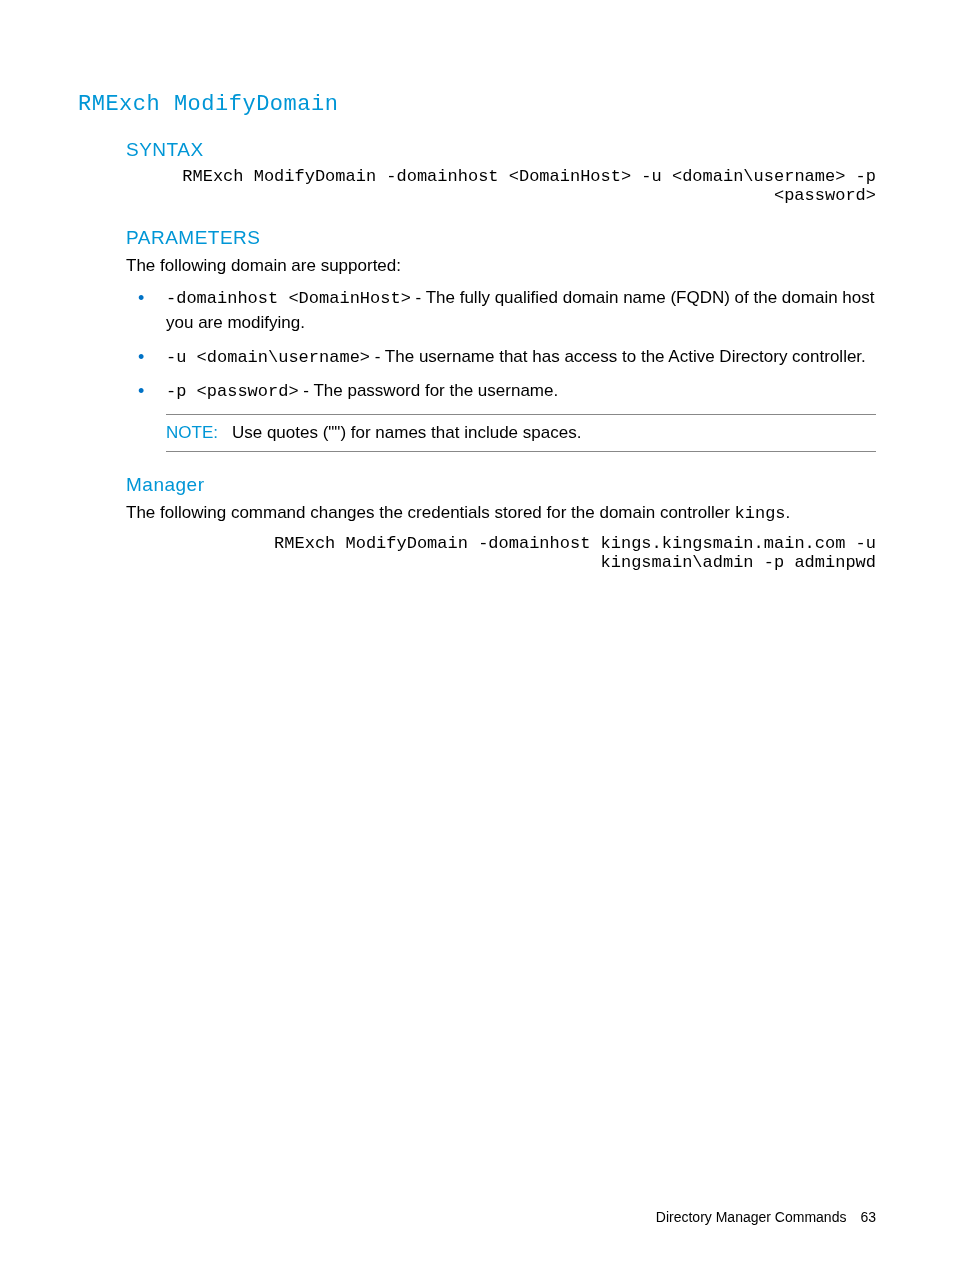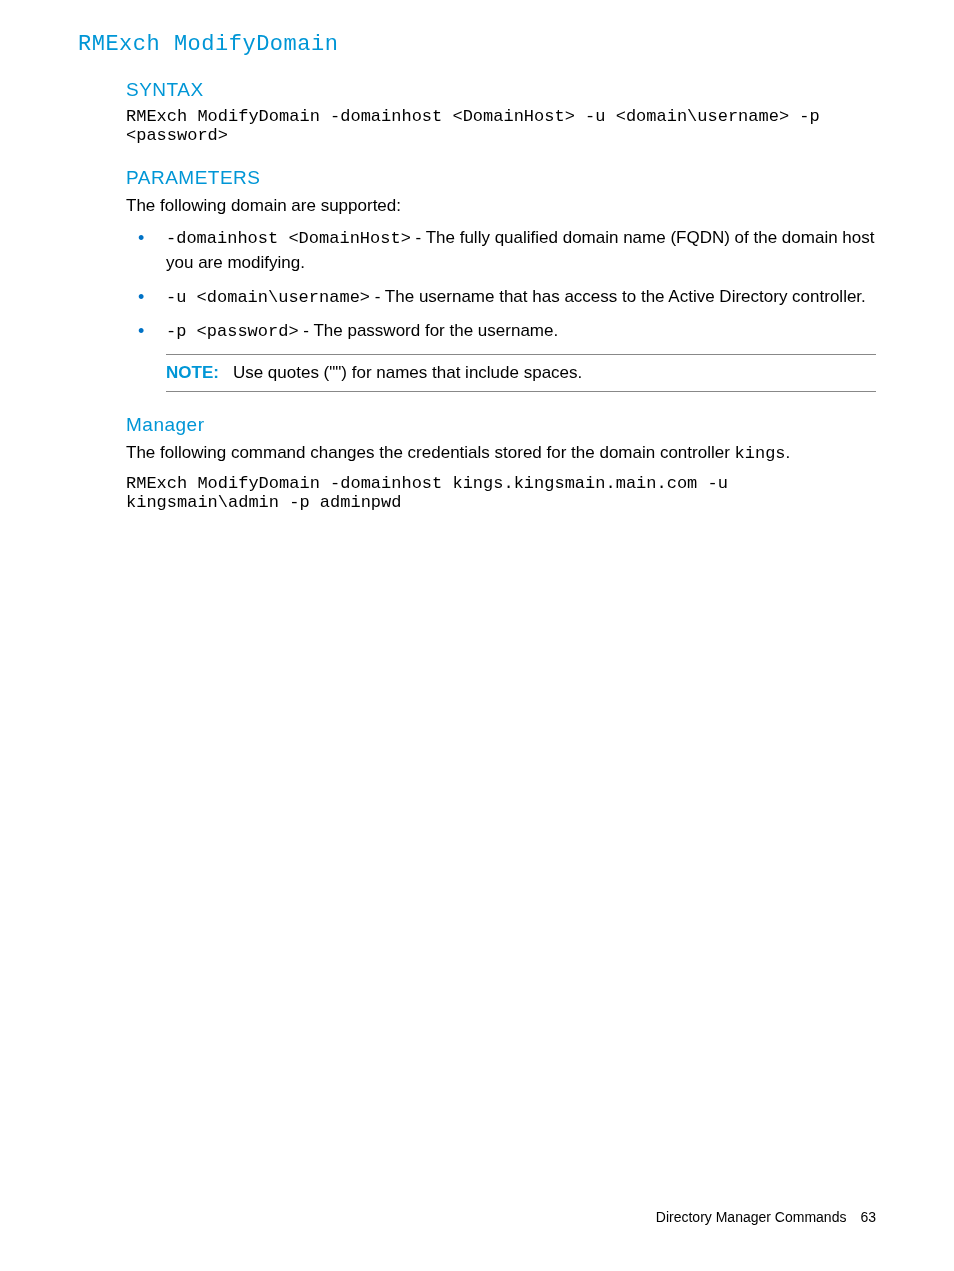"RMExch ModifyDomain" .page { padding: 32px 78px 0 78px -> 92px 78px 0 78px }
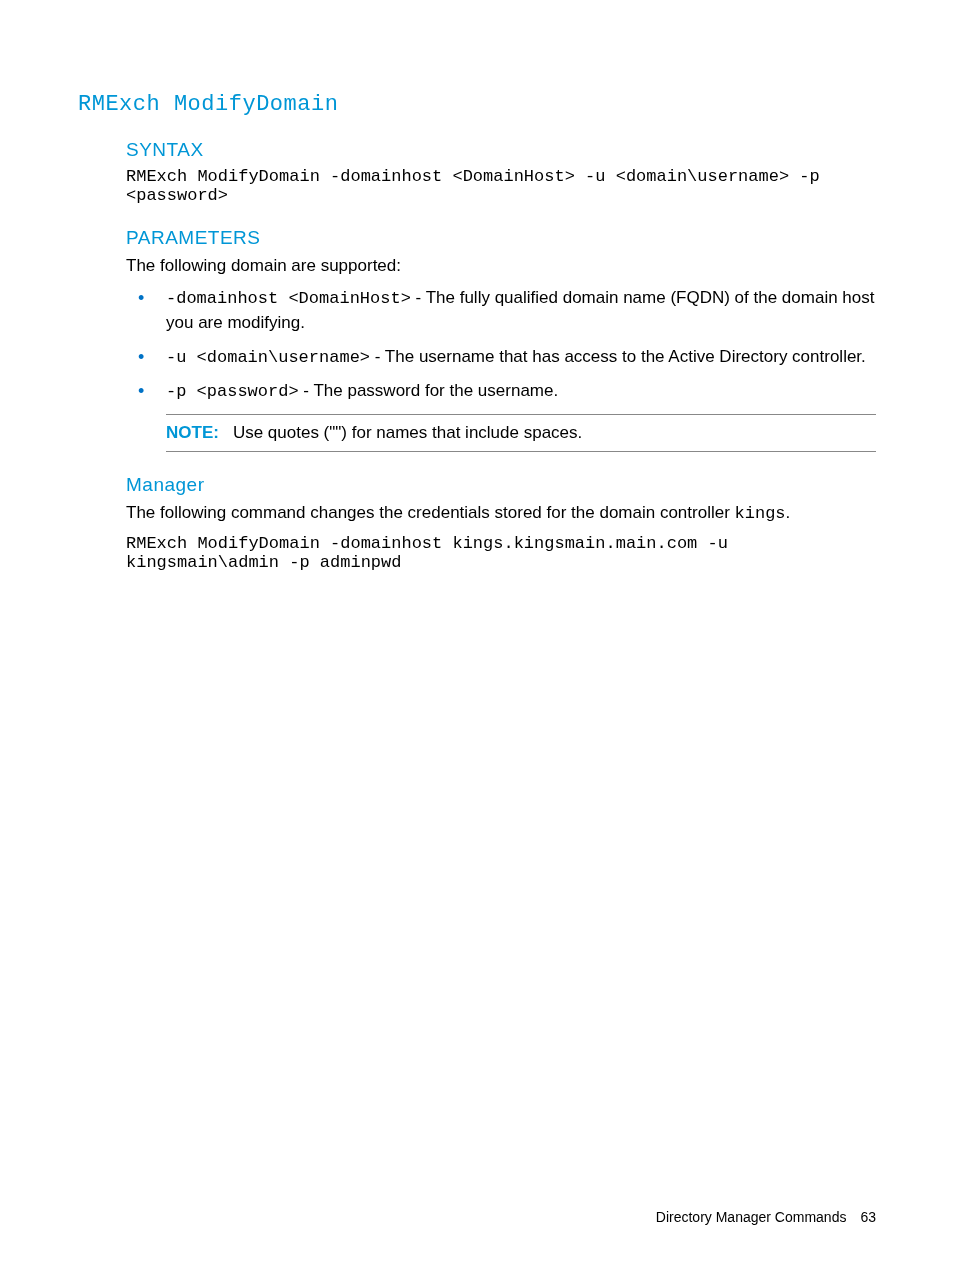"RMExch ModifyDomain -domainhost" pre.mono { text-align: none -> right }
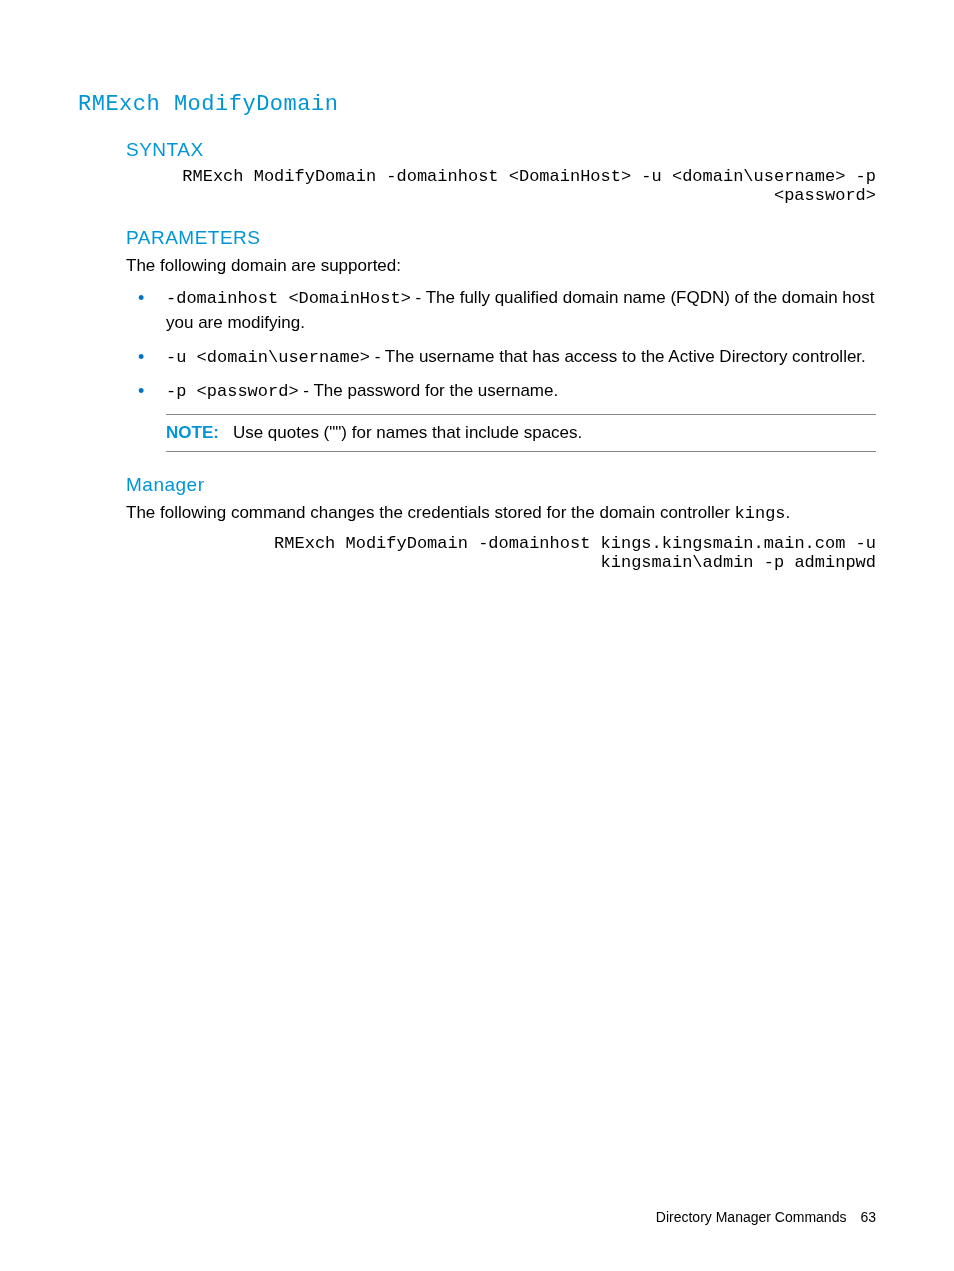"NOTE:" .note-label { font-weight: 700 -> 400 }
